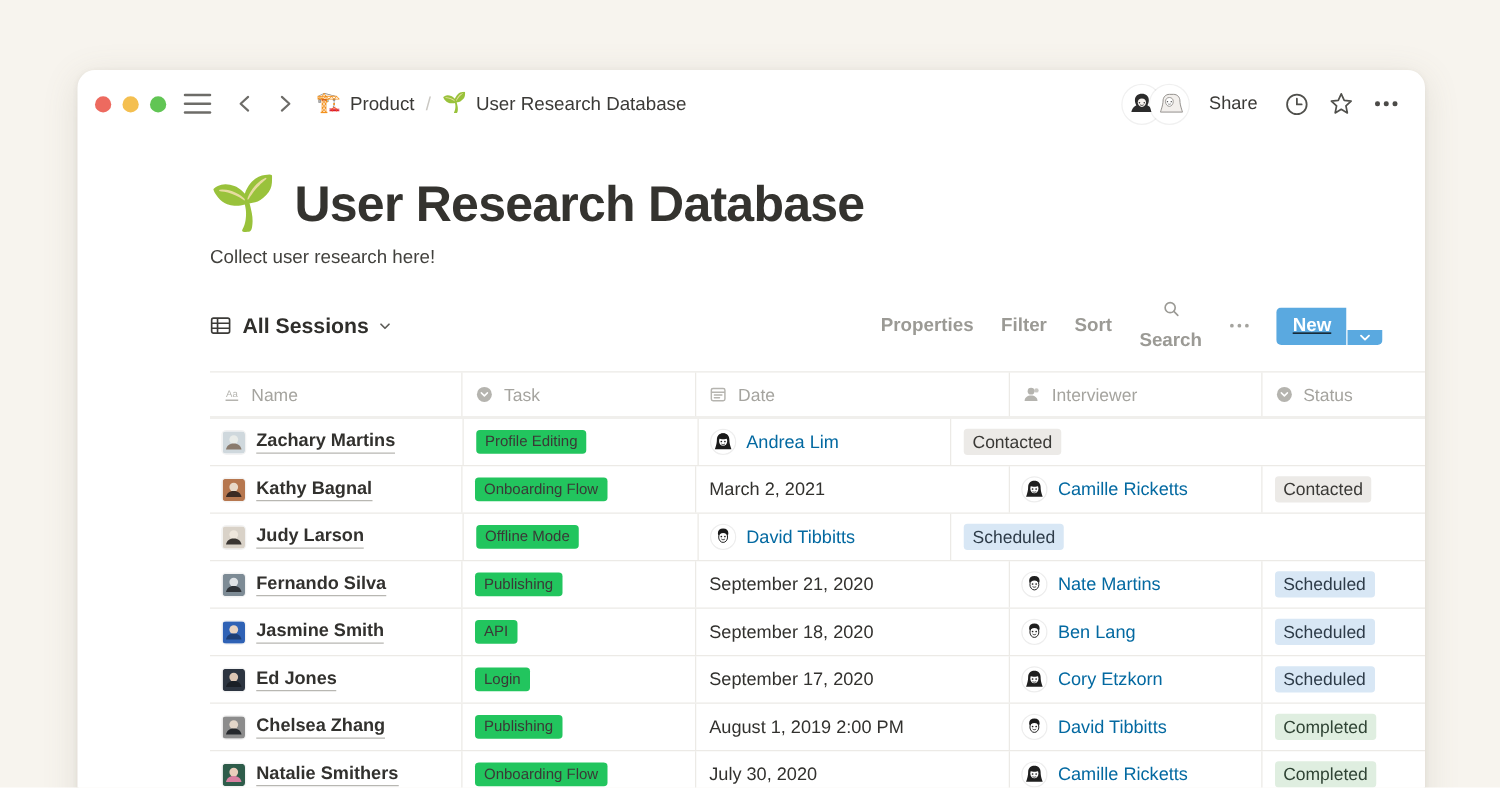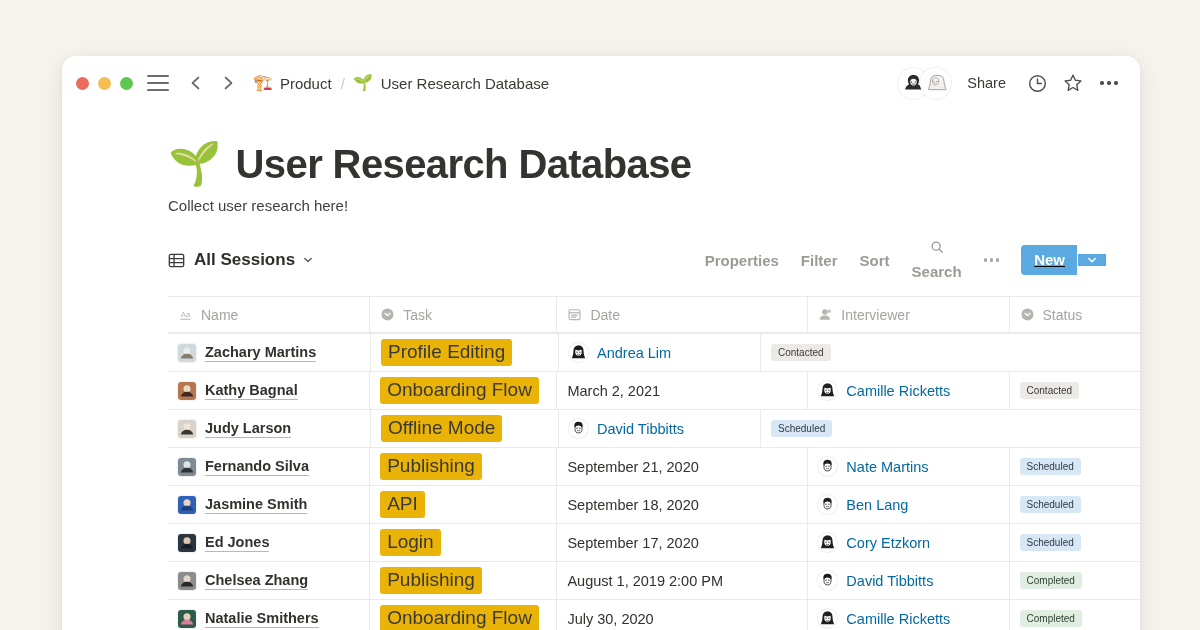"New" .newbtn { align-items: center -> flex-end }
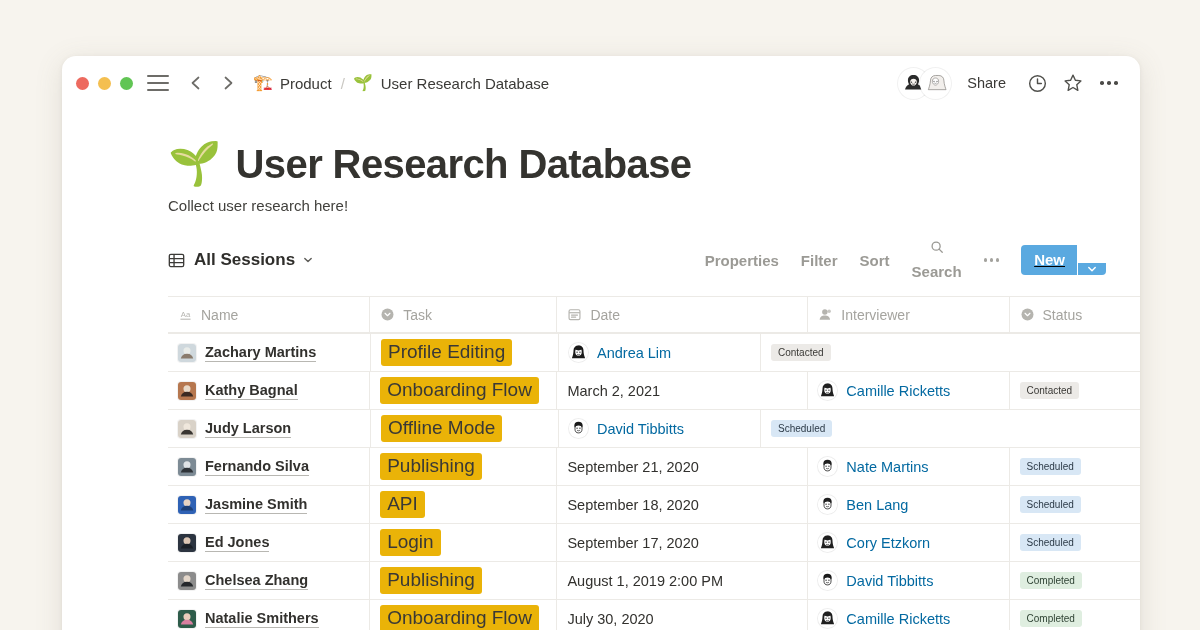"Profile Editing" .tag { background: #eab308 -> #22c55e; font-size: 19px -> 12px }
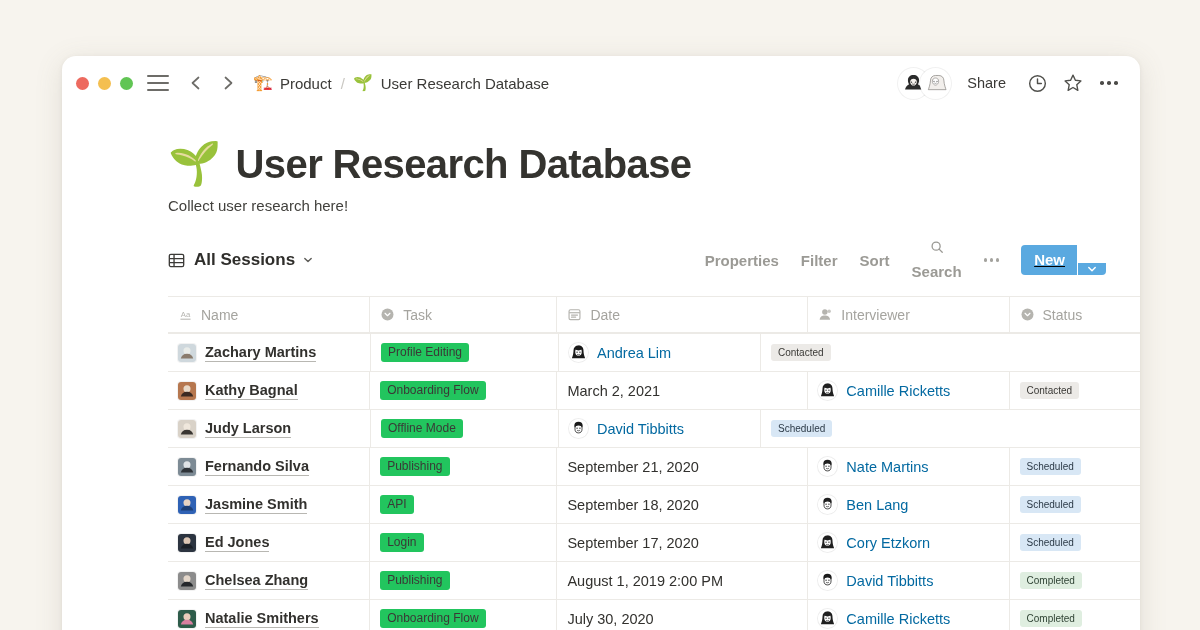"Contacted" .badge { font-size: 10px -> 14px }
